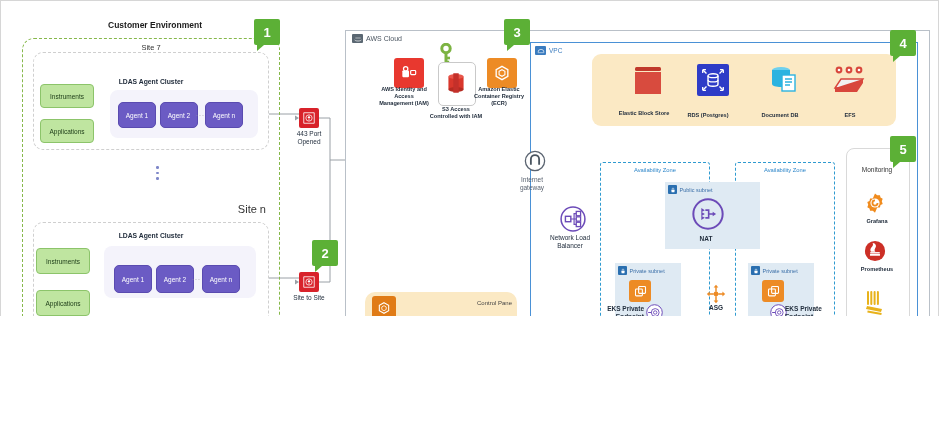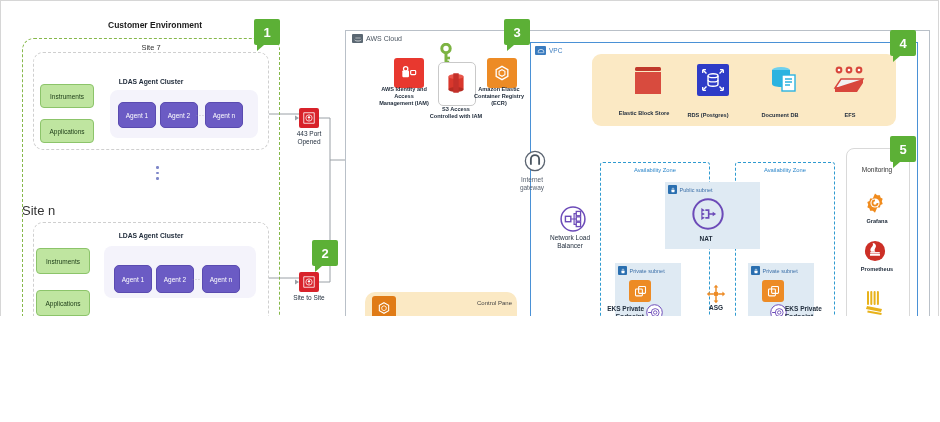"Site n" #siten-title { font-size: 13px -> 11px; left: 22px -> 30px; text-align: left -> right }
